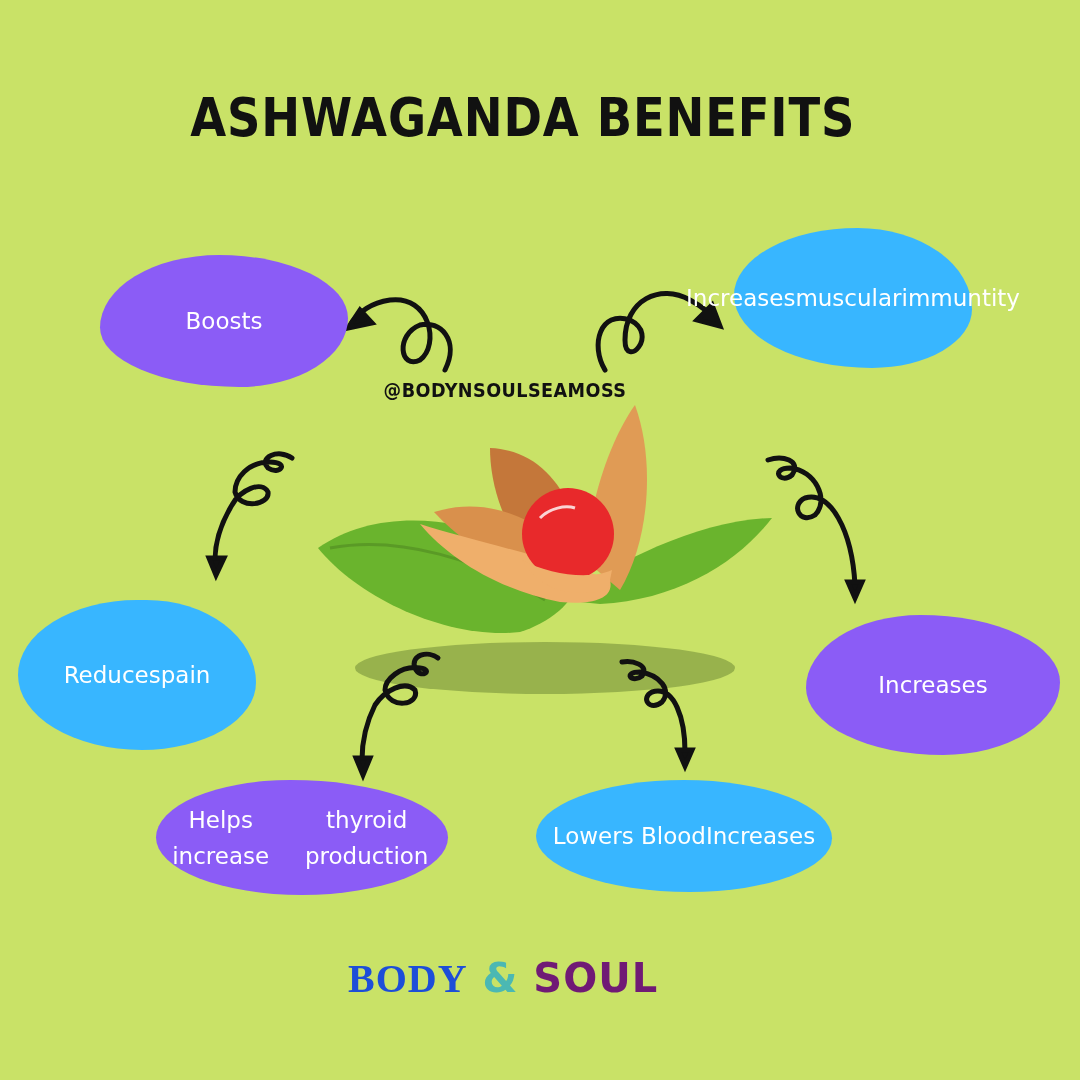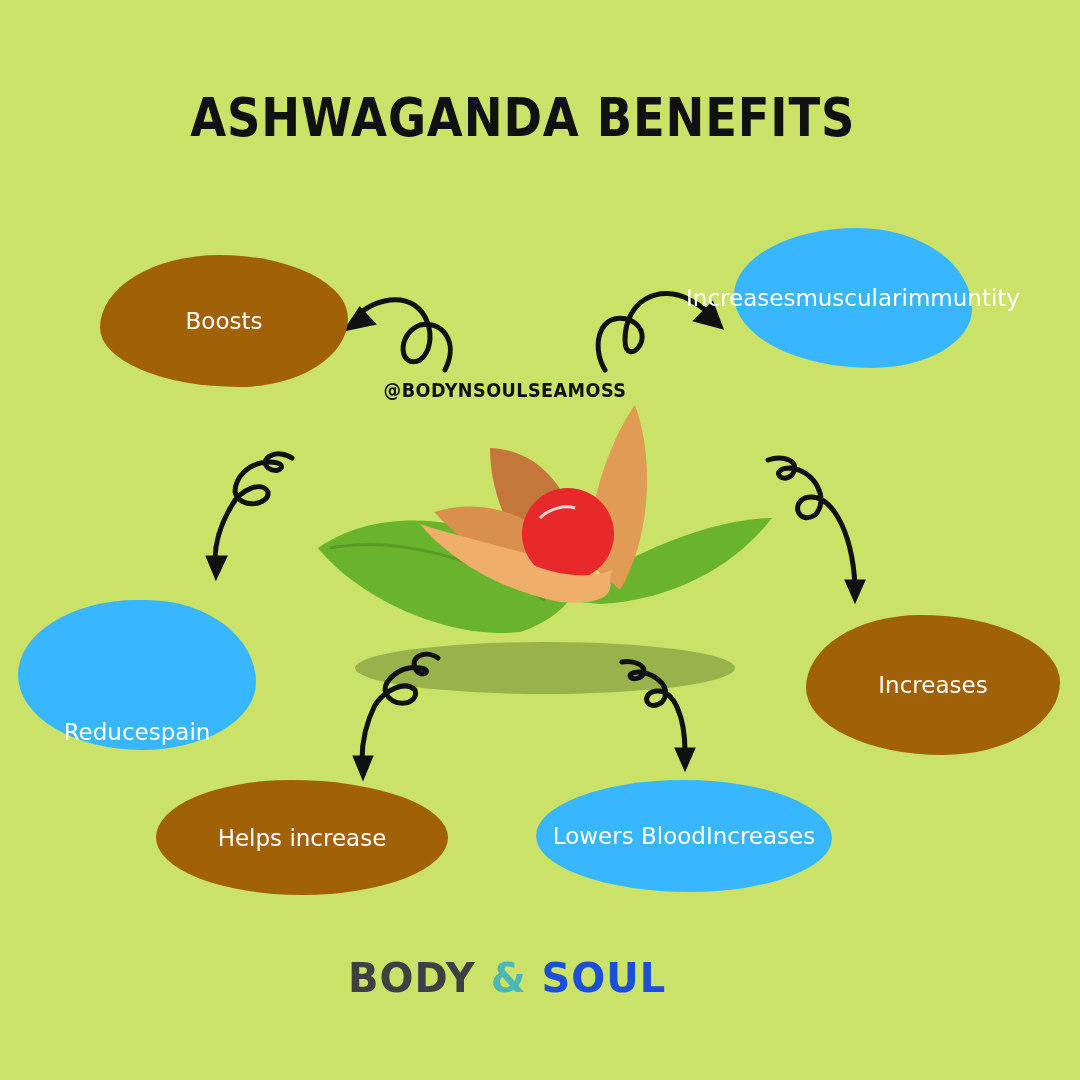"Boosts" .green { background: #a16207 -> #8b5cf6 }
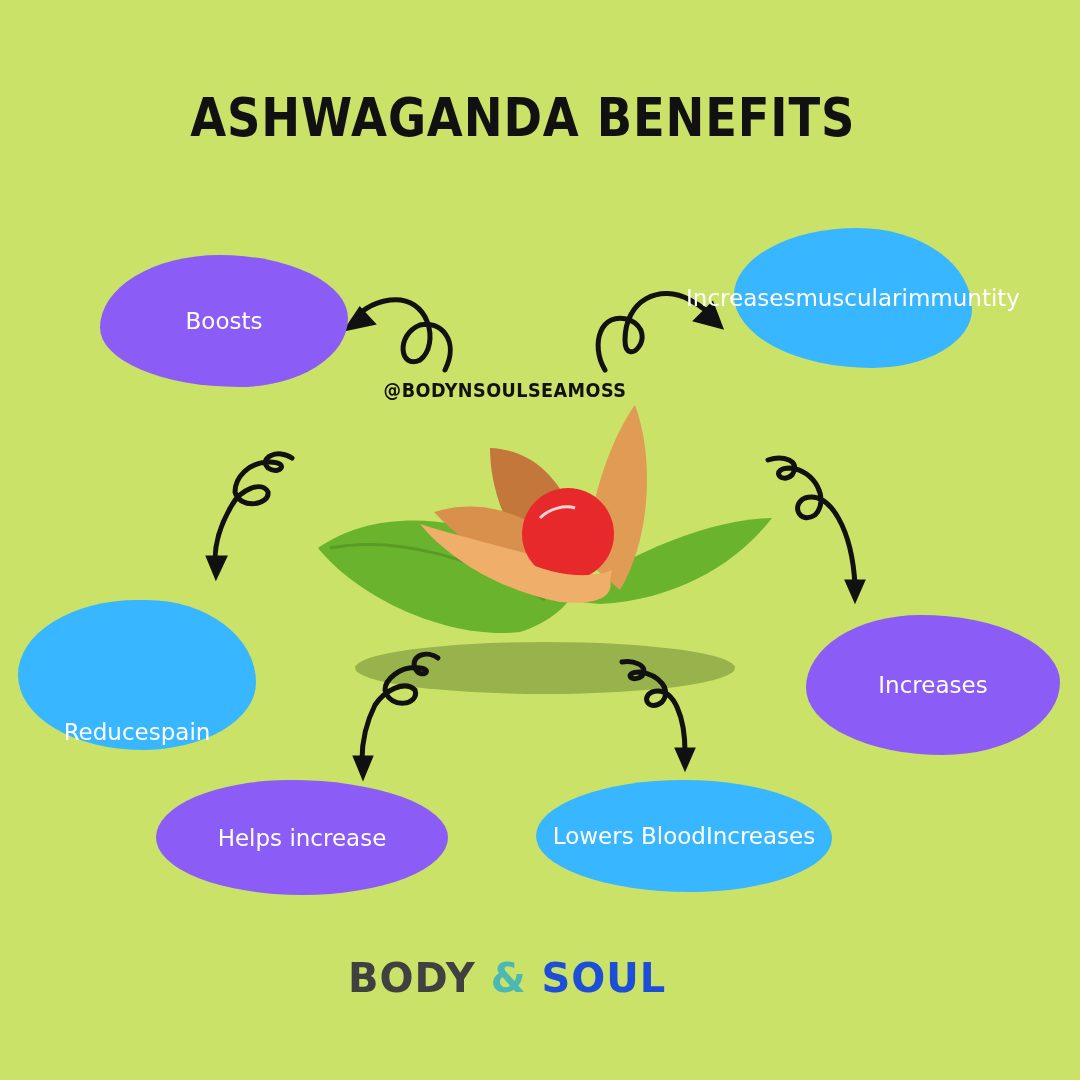"Reduces" .b3 { align-items: flex-end -> none }
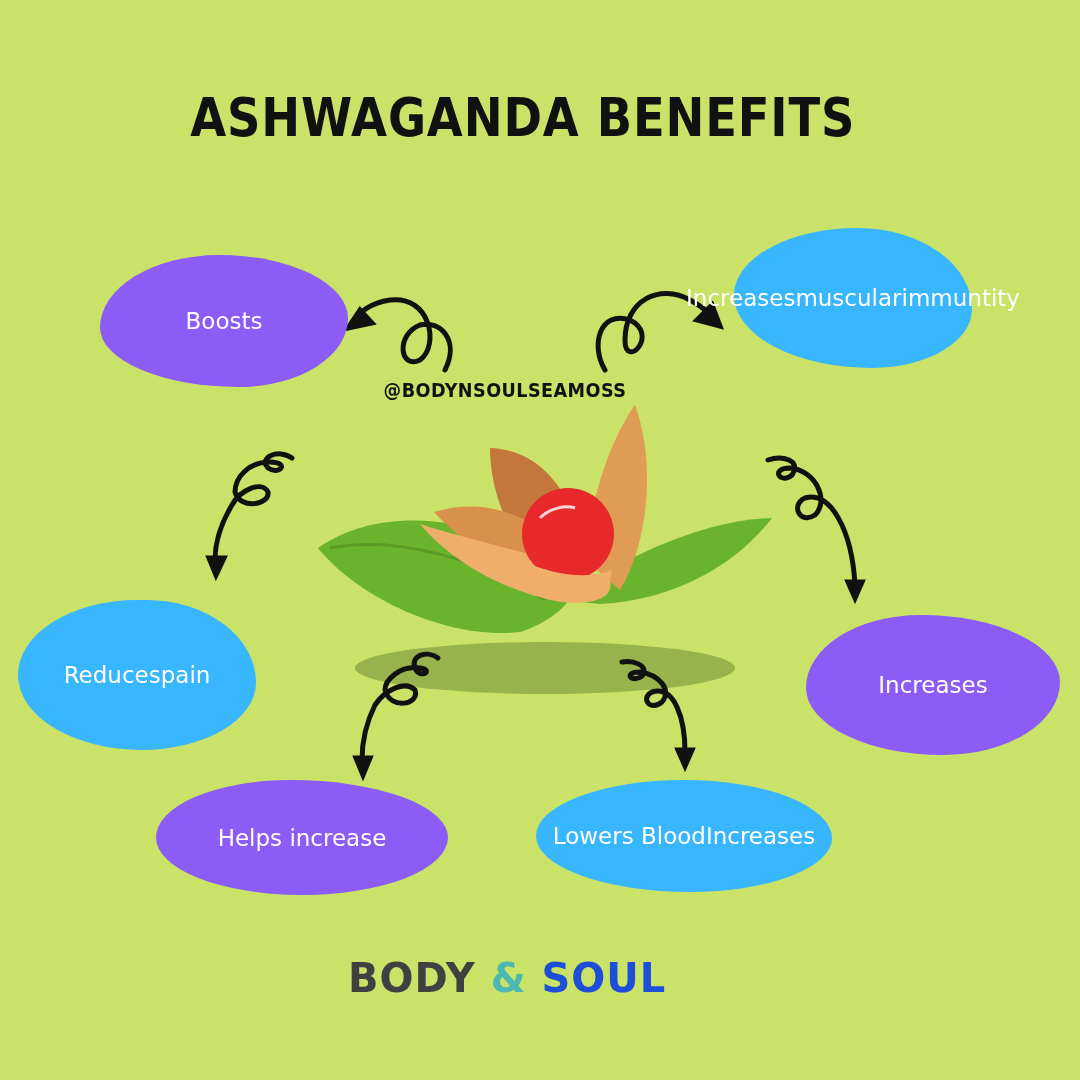"thyroid production" span { html: none -> <span>thyroid production</span> }
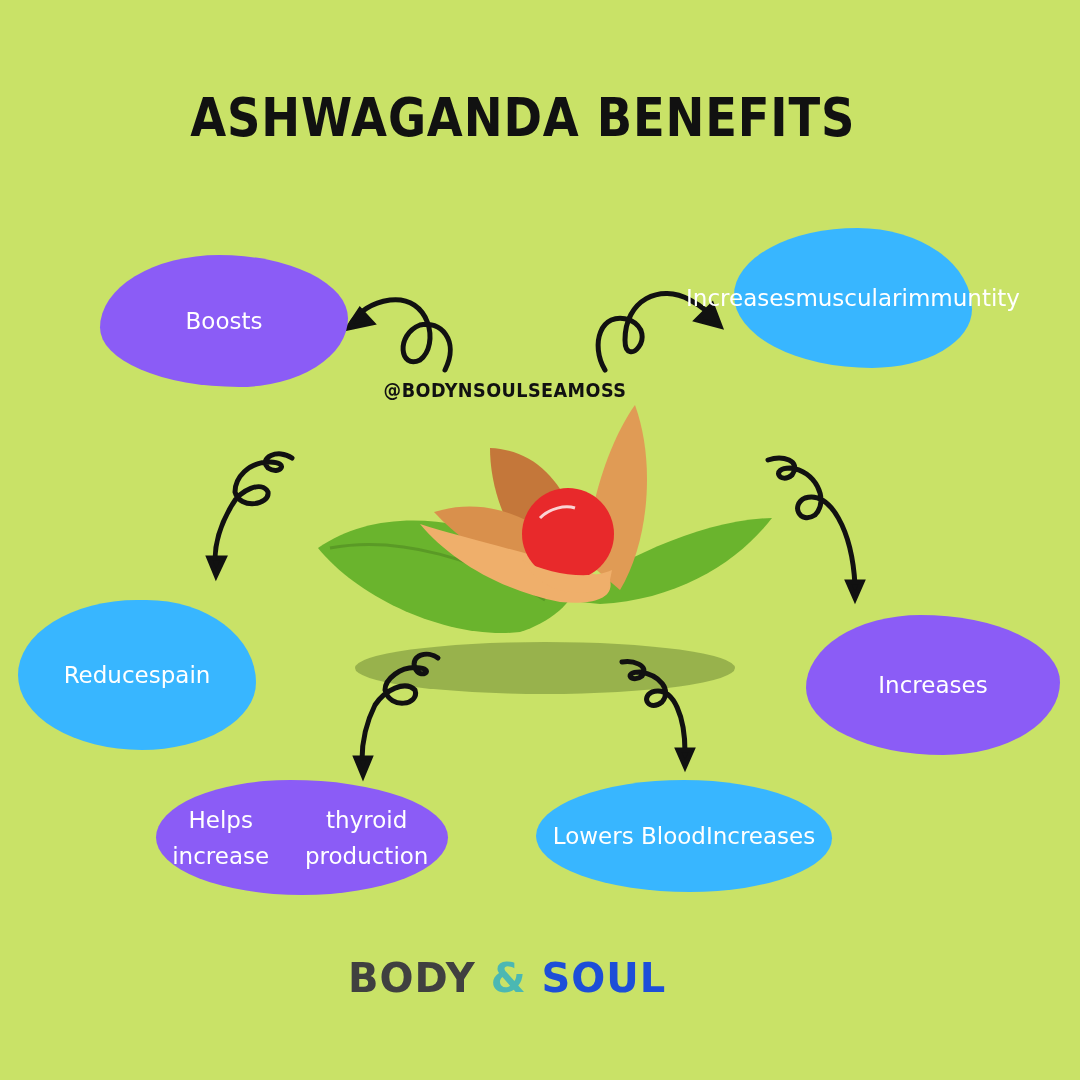"BODY" .logo .body { color: #404040 -> #1d4ed8; font-family: none -> Liberation Serif, serif }
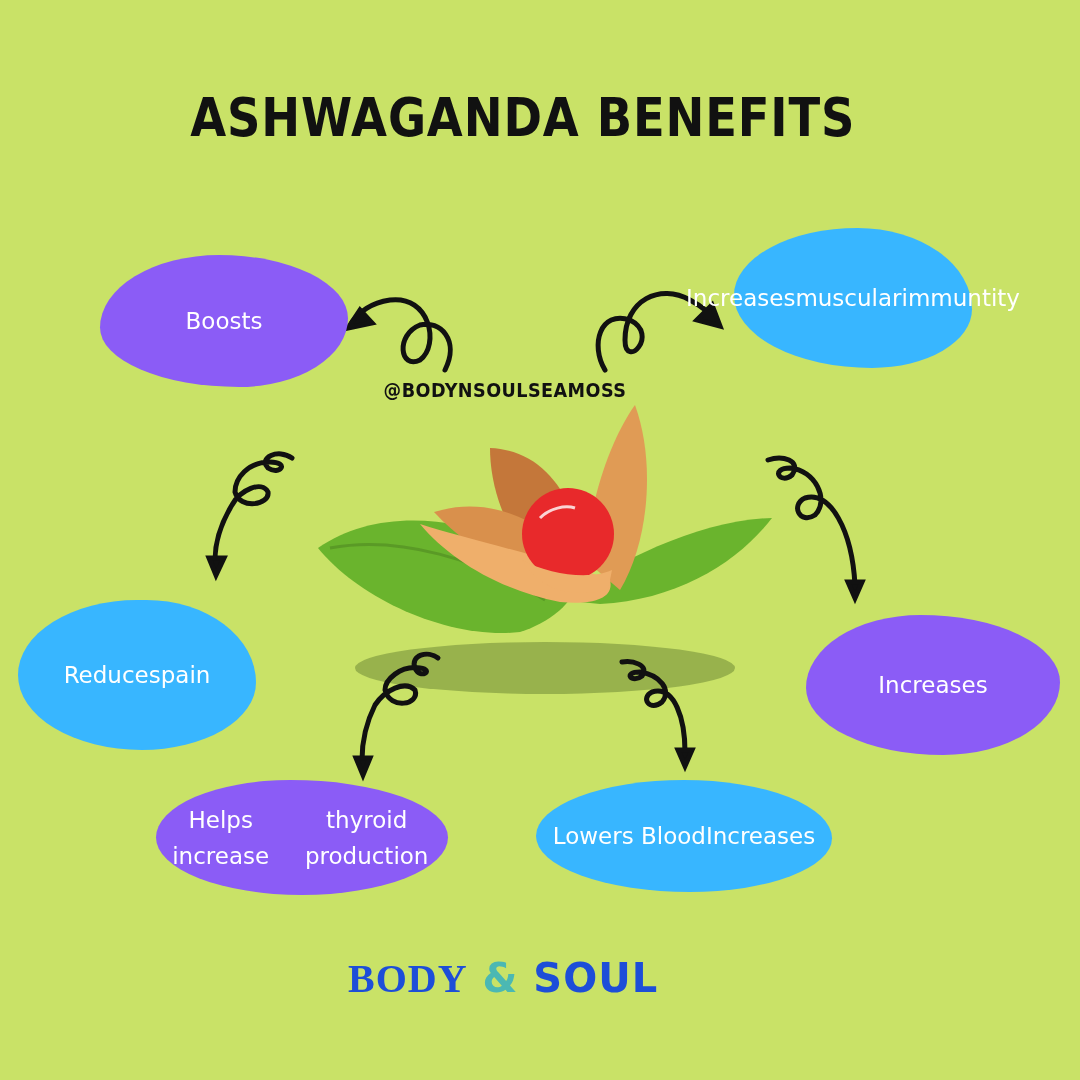"SOUL" .logo .soul { color: #1d4ed8 -> #701a75 }
